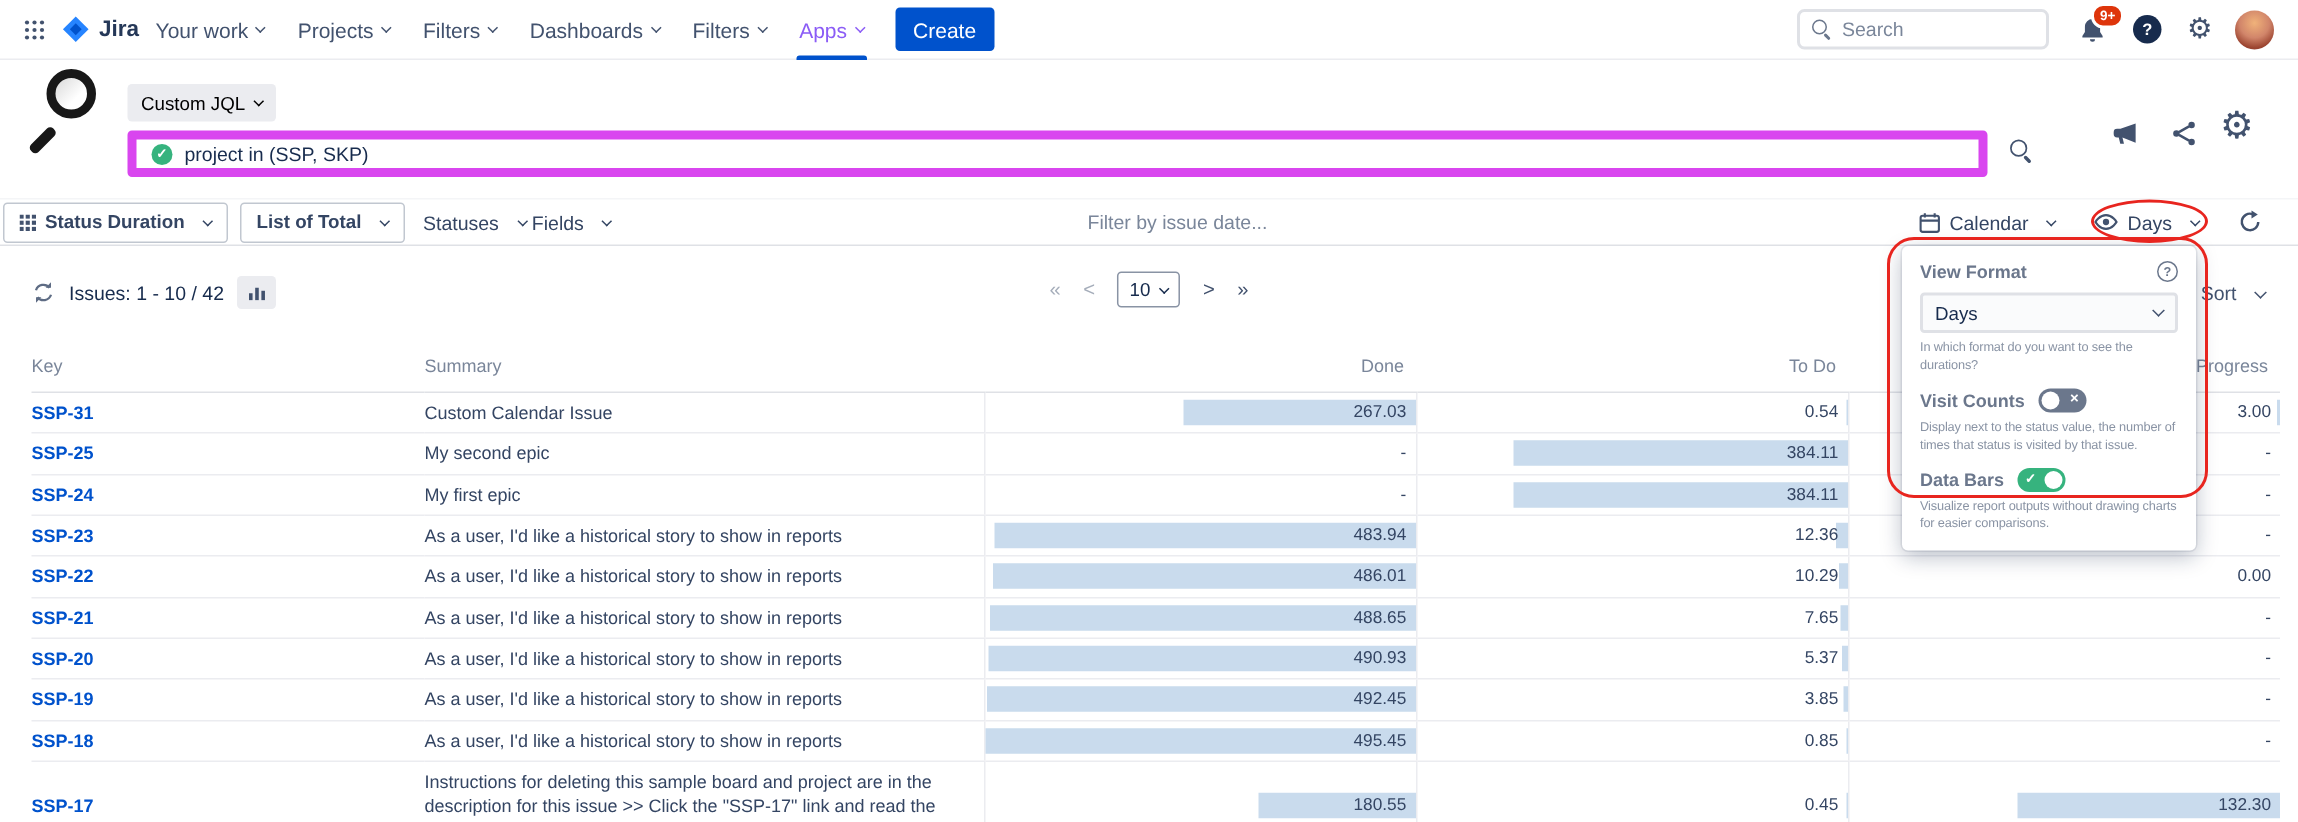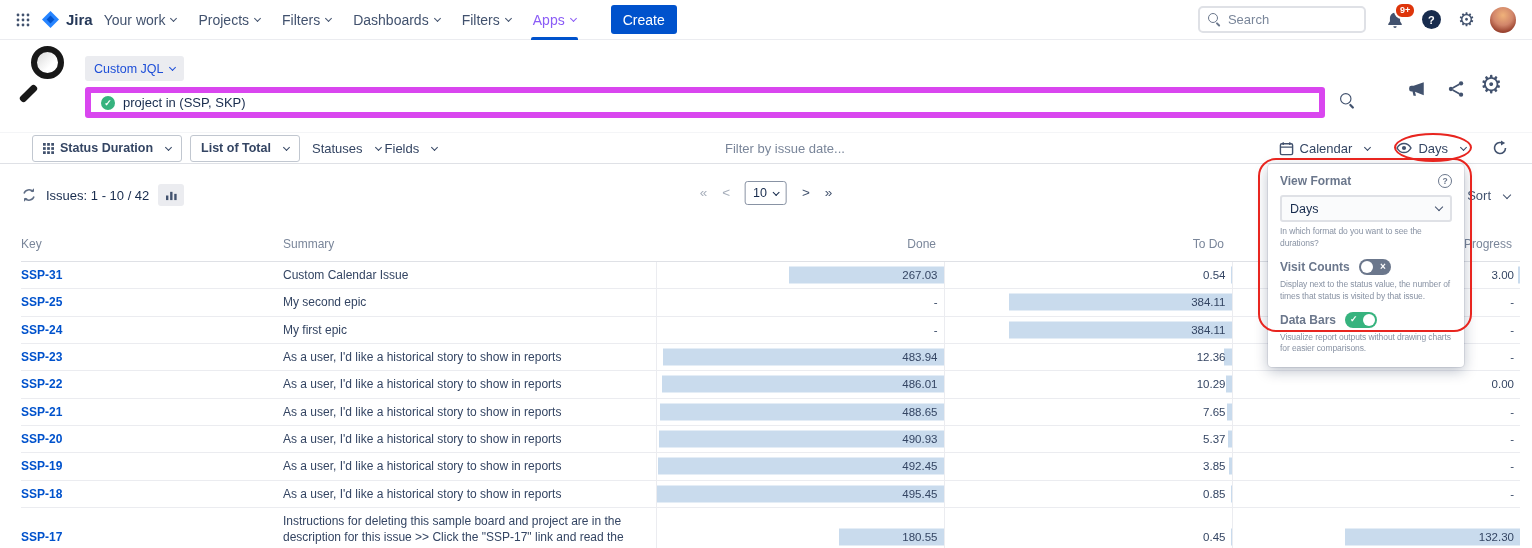"Create" .create-btn { margin-left: 24px -> 10px }
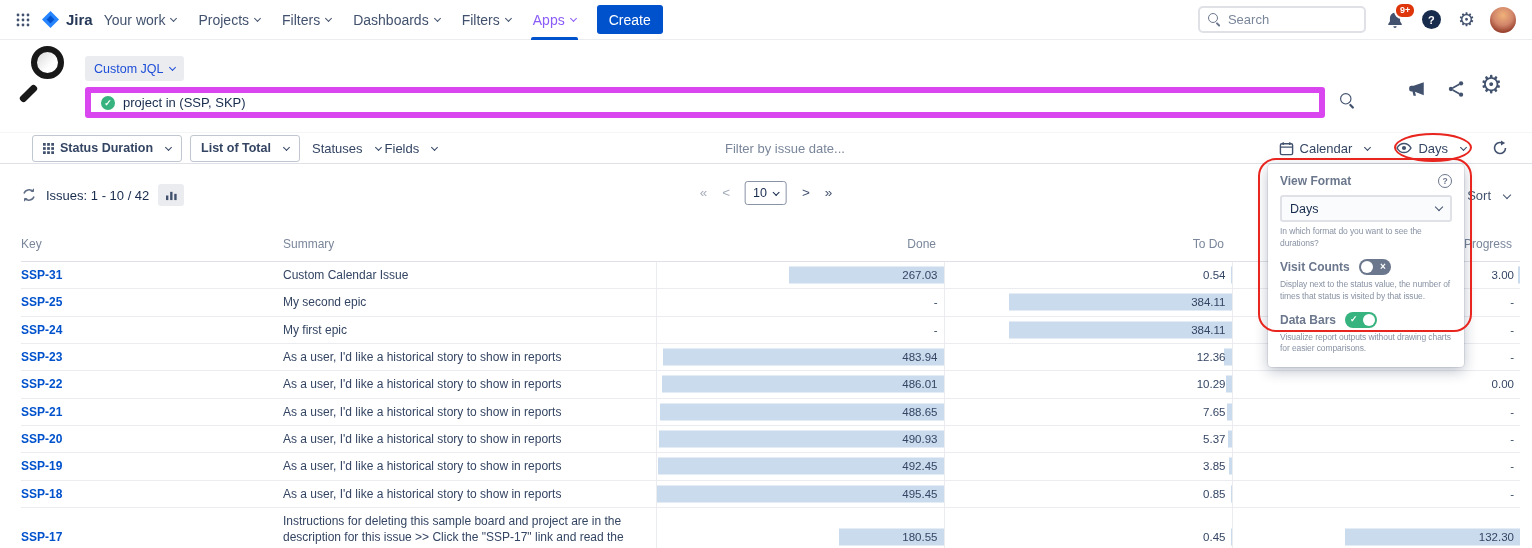"Custom JQL" .jql-mode { color: #1d4ed8 -> #000000 }
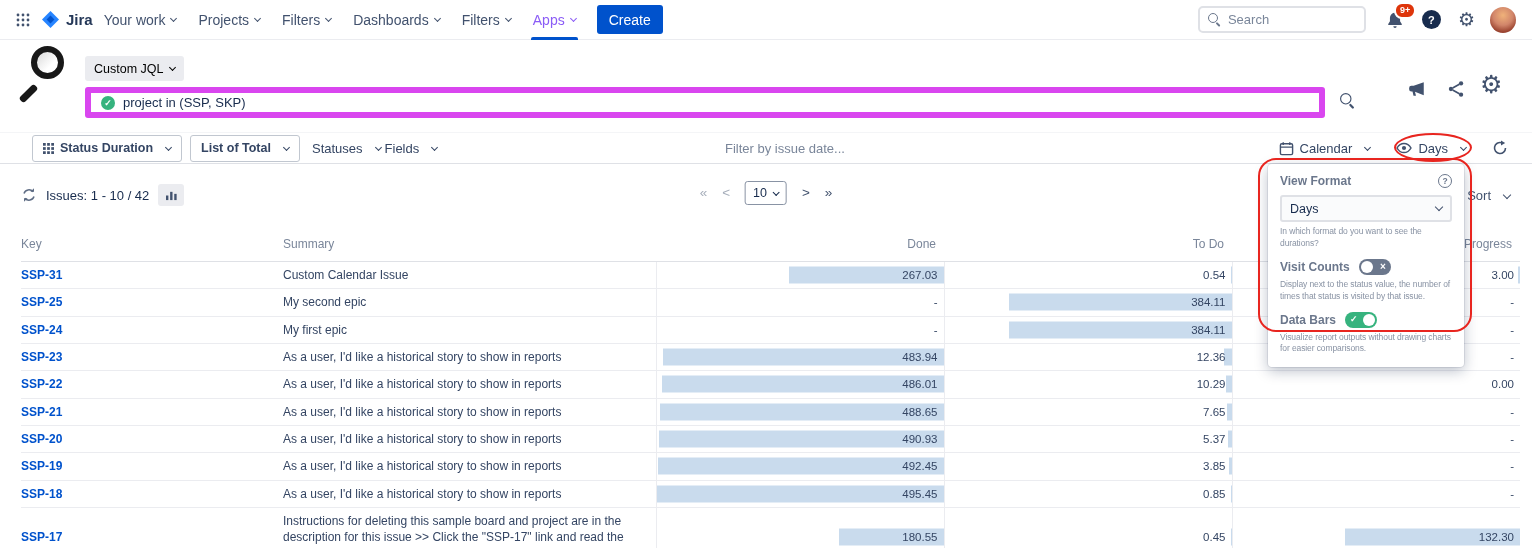"Status Duration" .tb-btn:first-of-type { margin-left: 32px -> 2px }
